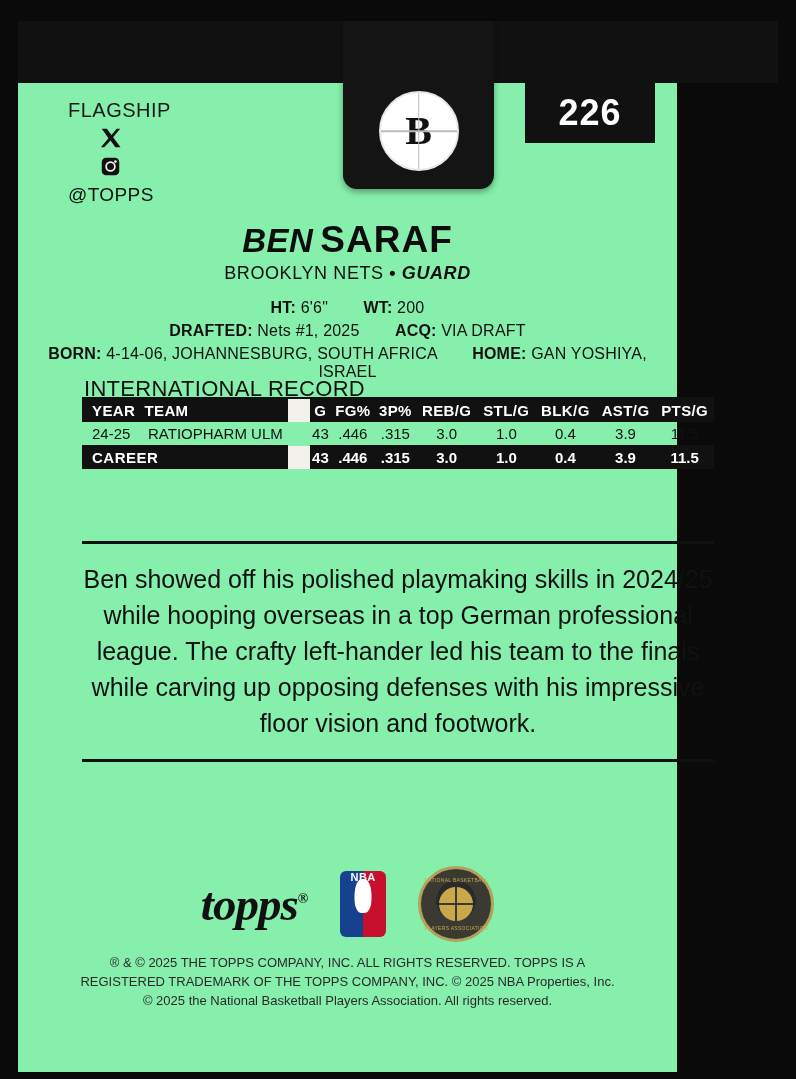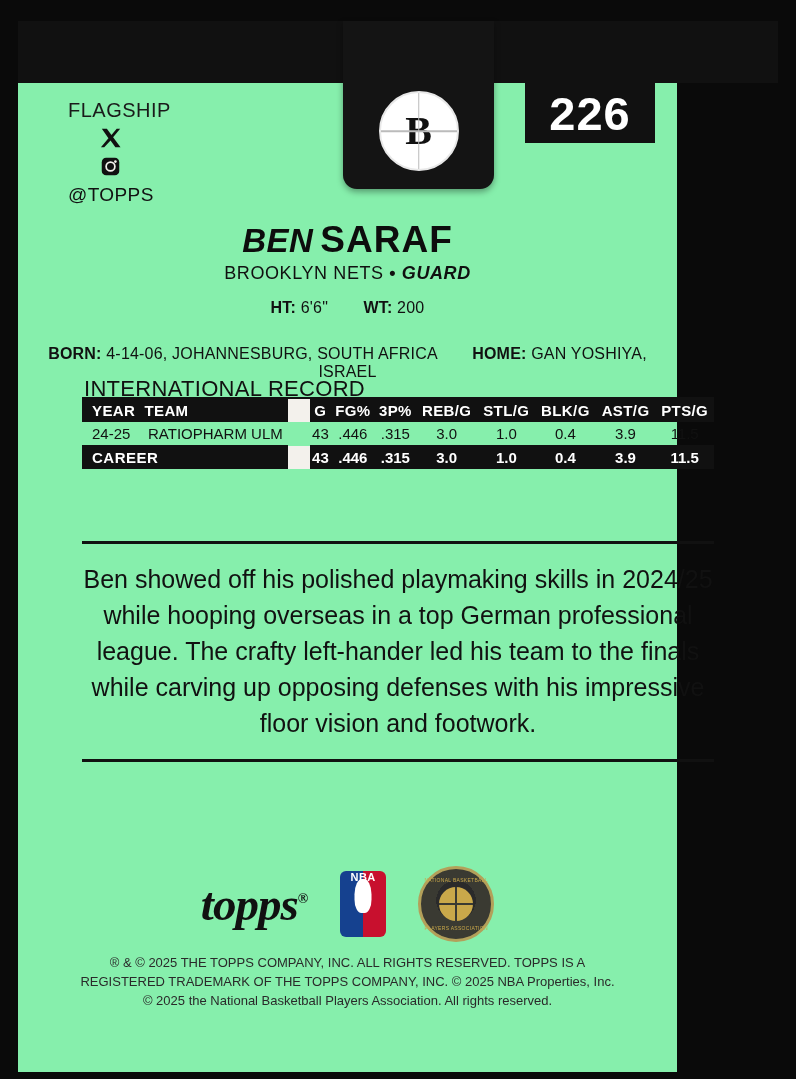"226" .card-number { font-size: 47px -> 36px }
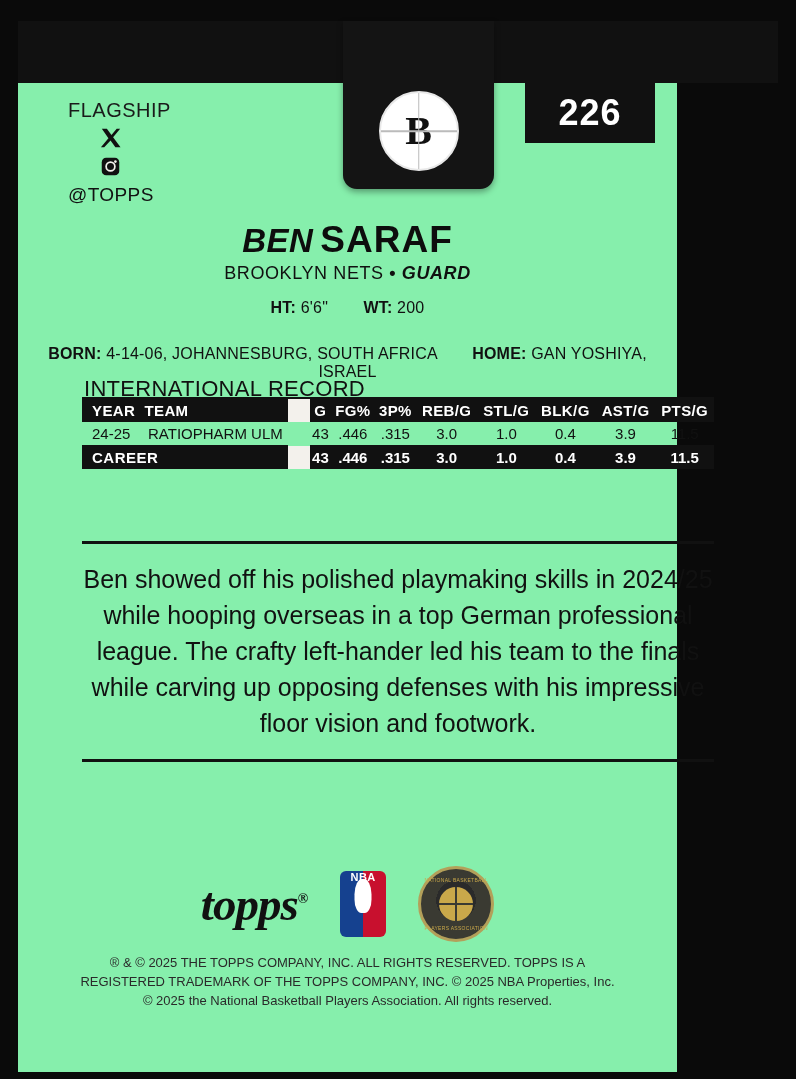"DRAFTED: Nets #1, 2025 ACQ:" div.bio { html: none -> <div> <b>DRAFTED:</b> <span>Nets #1, 2025</span> <span></span> <b>ACQ:</b> <span>VIA DRAFT</span> </div> }
